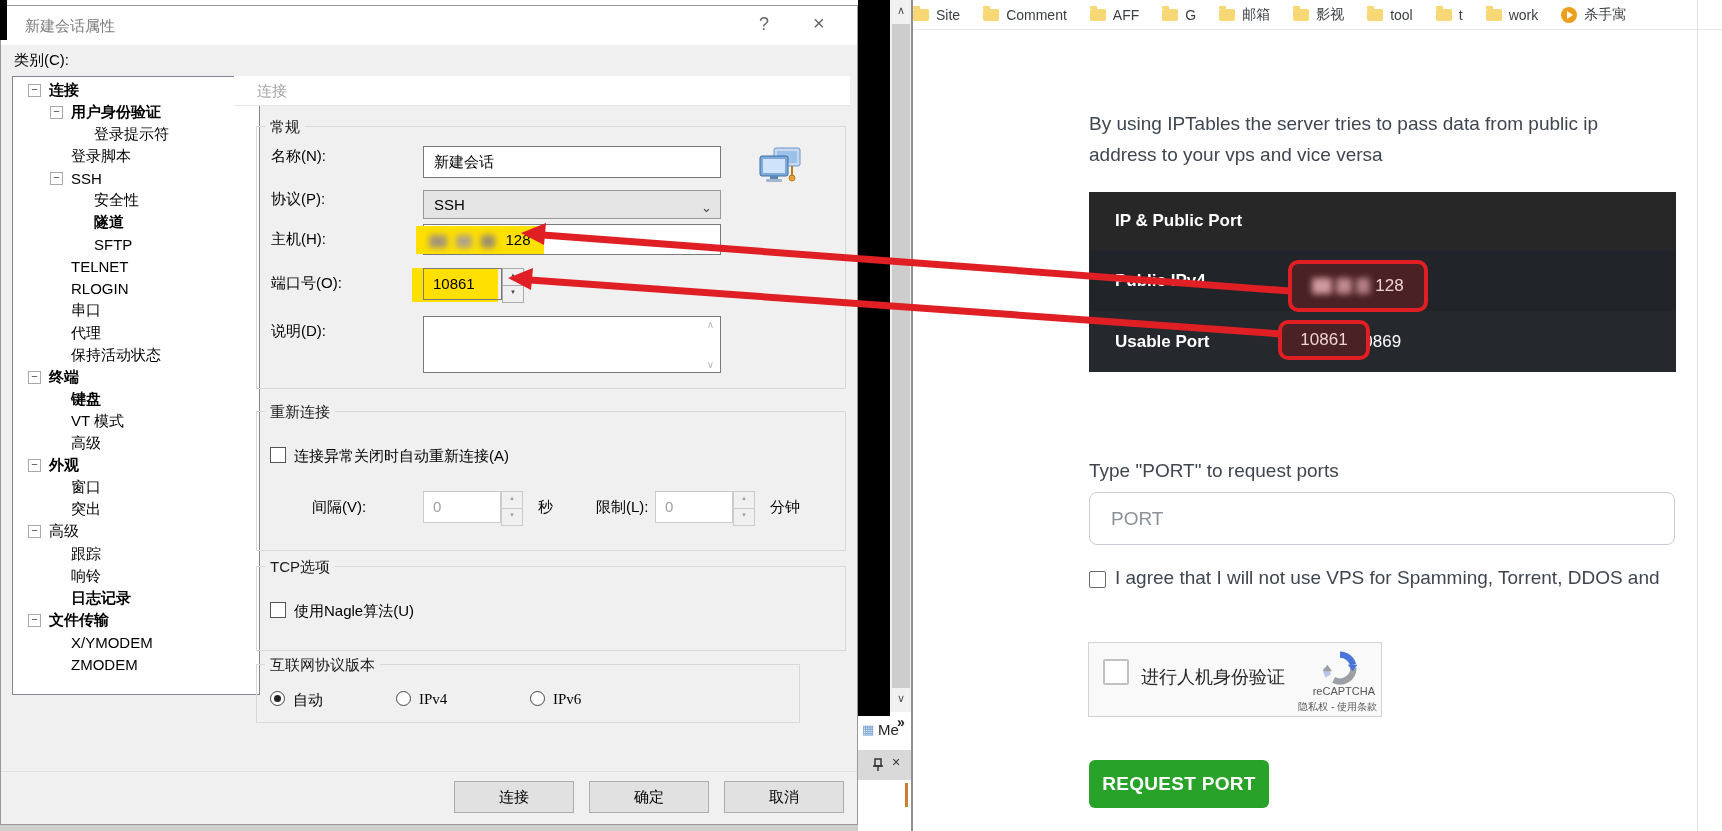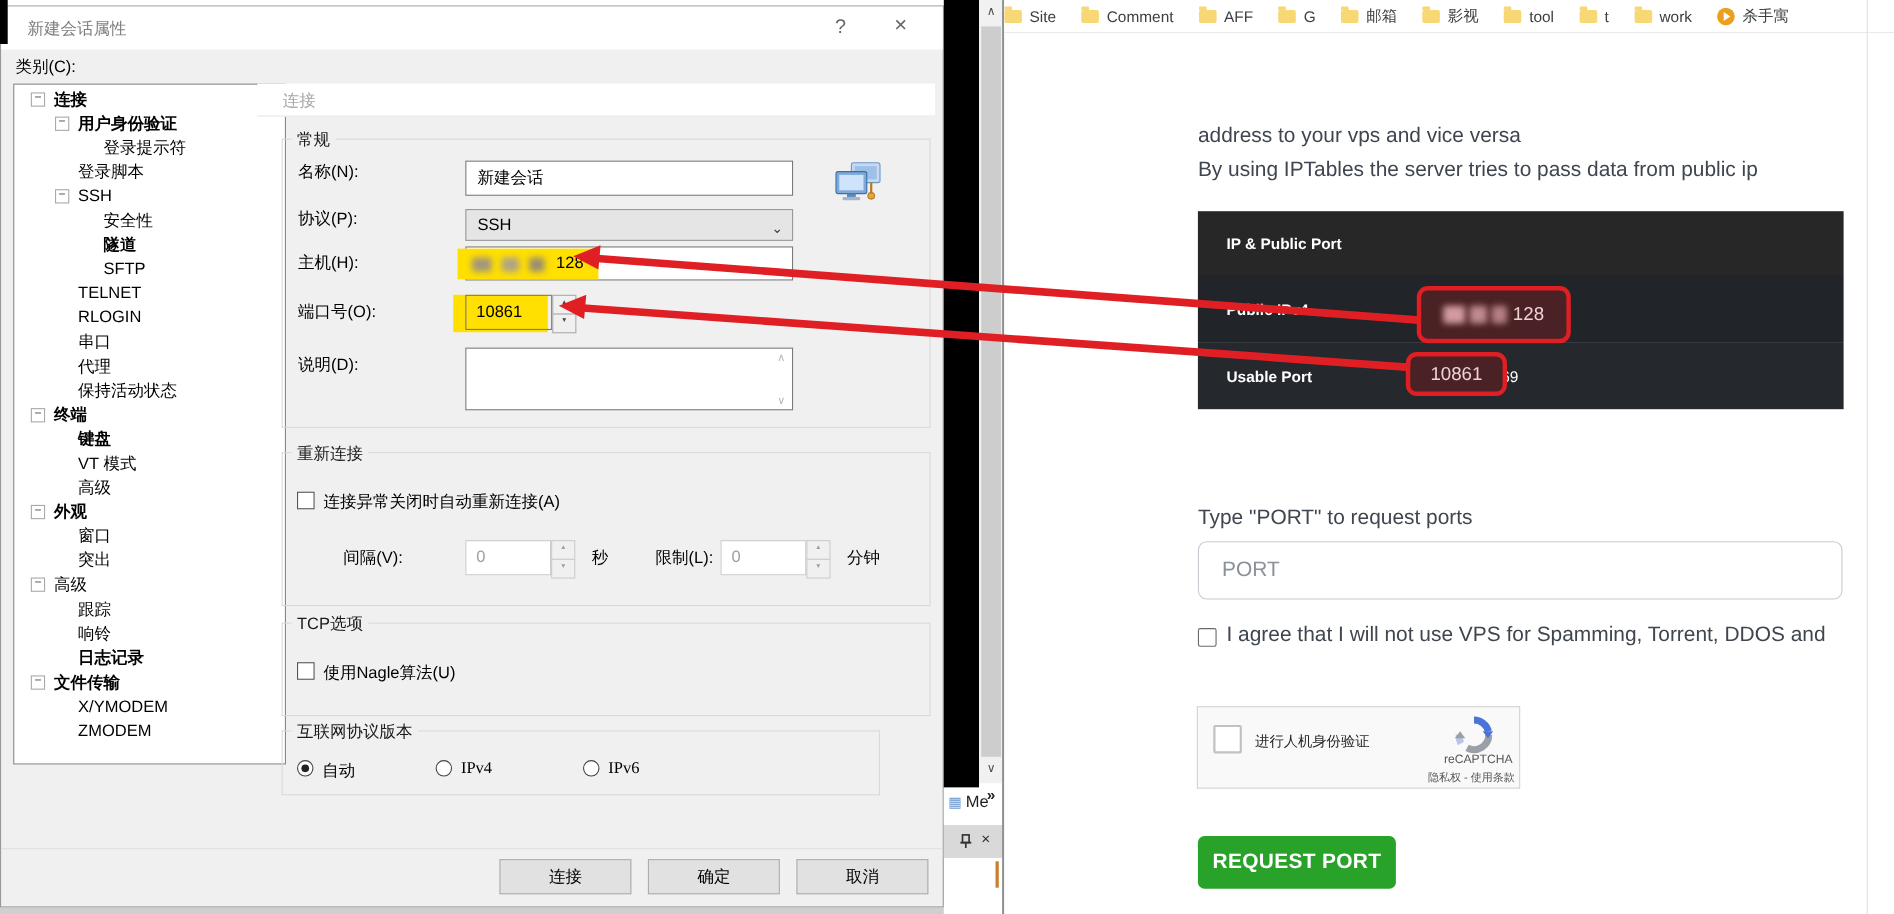"address to your vps and" div { order: before "By using IPTables the server" -> after "By using IPTables the server" }
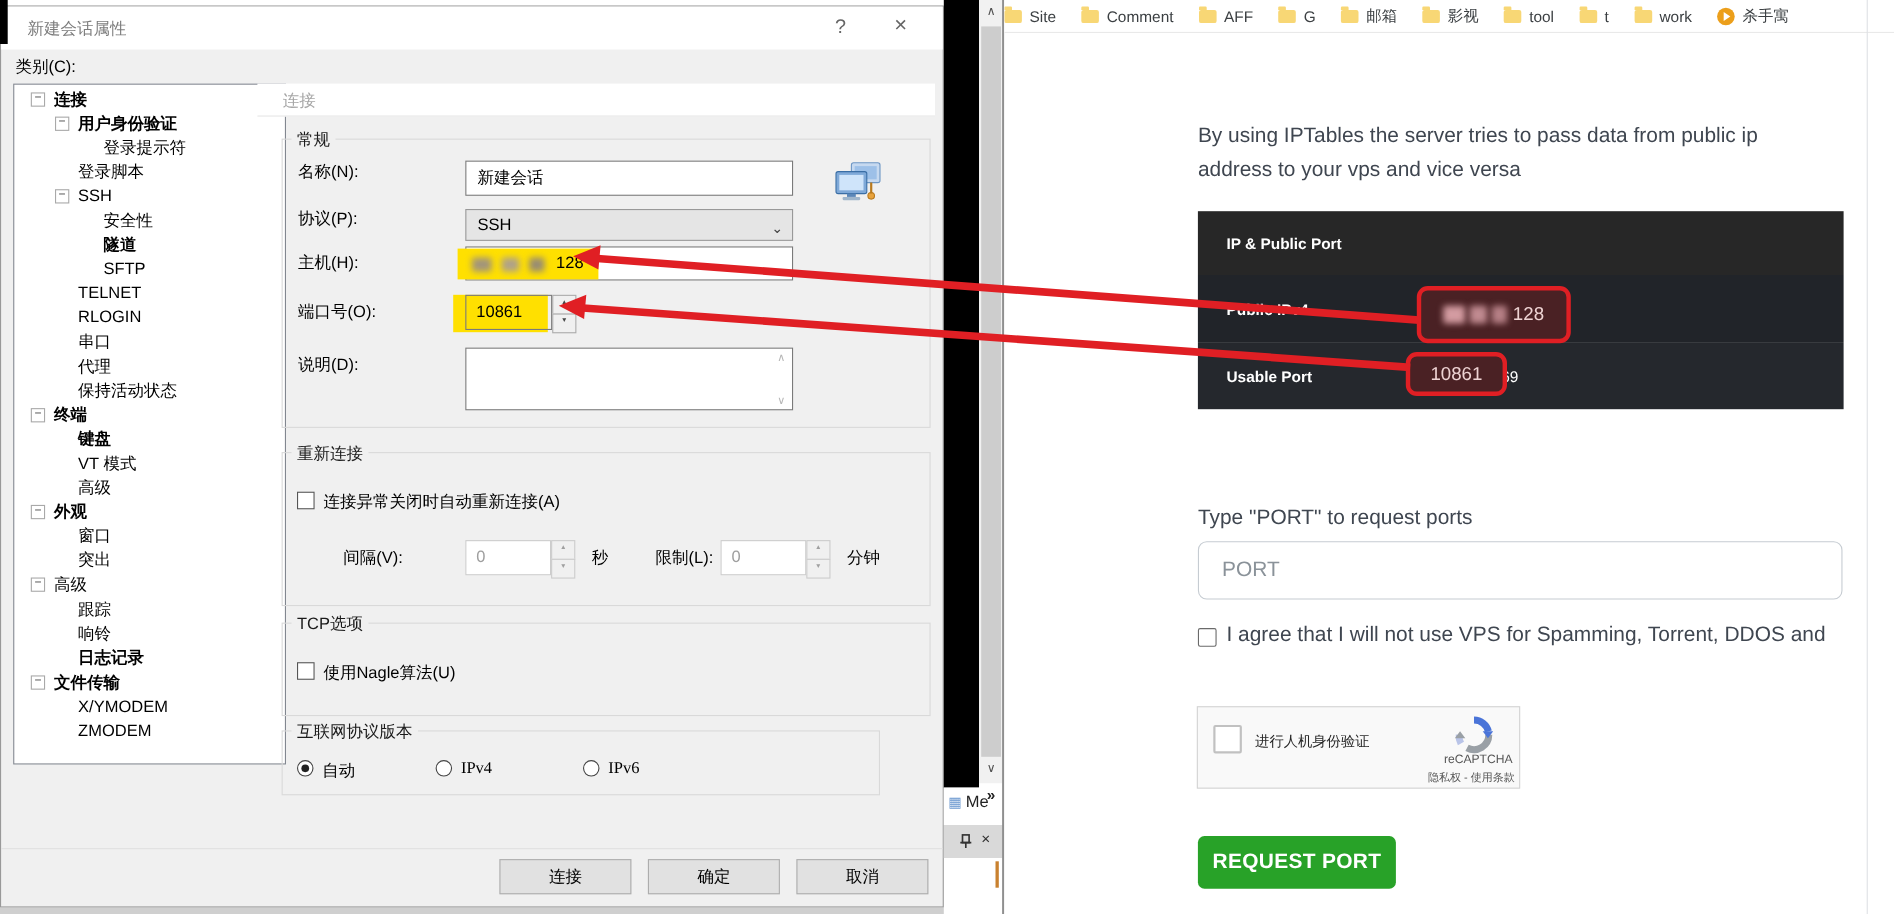"IP & Public Port" .trow { font-size: 14px -> 17px }
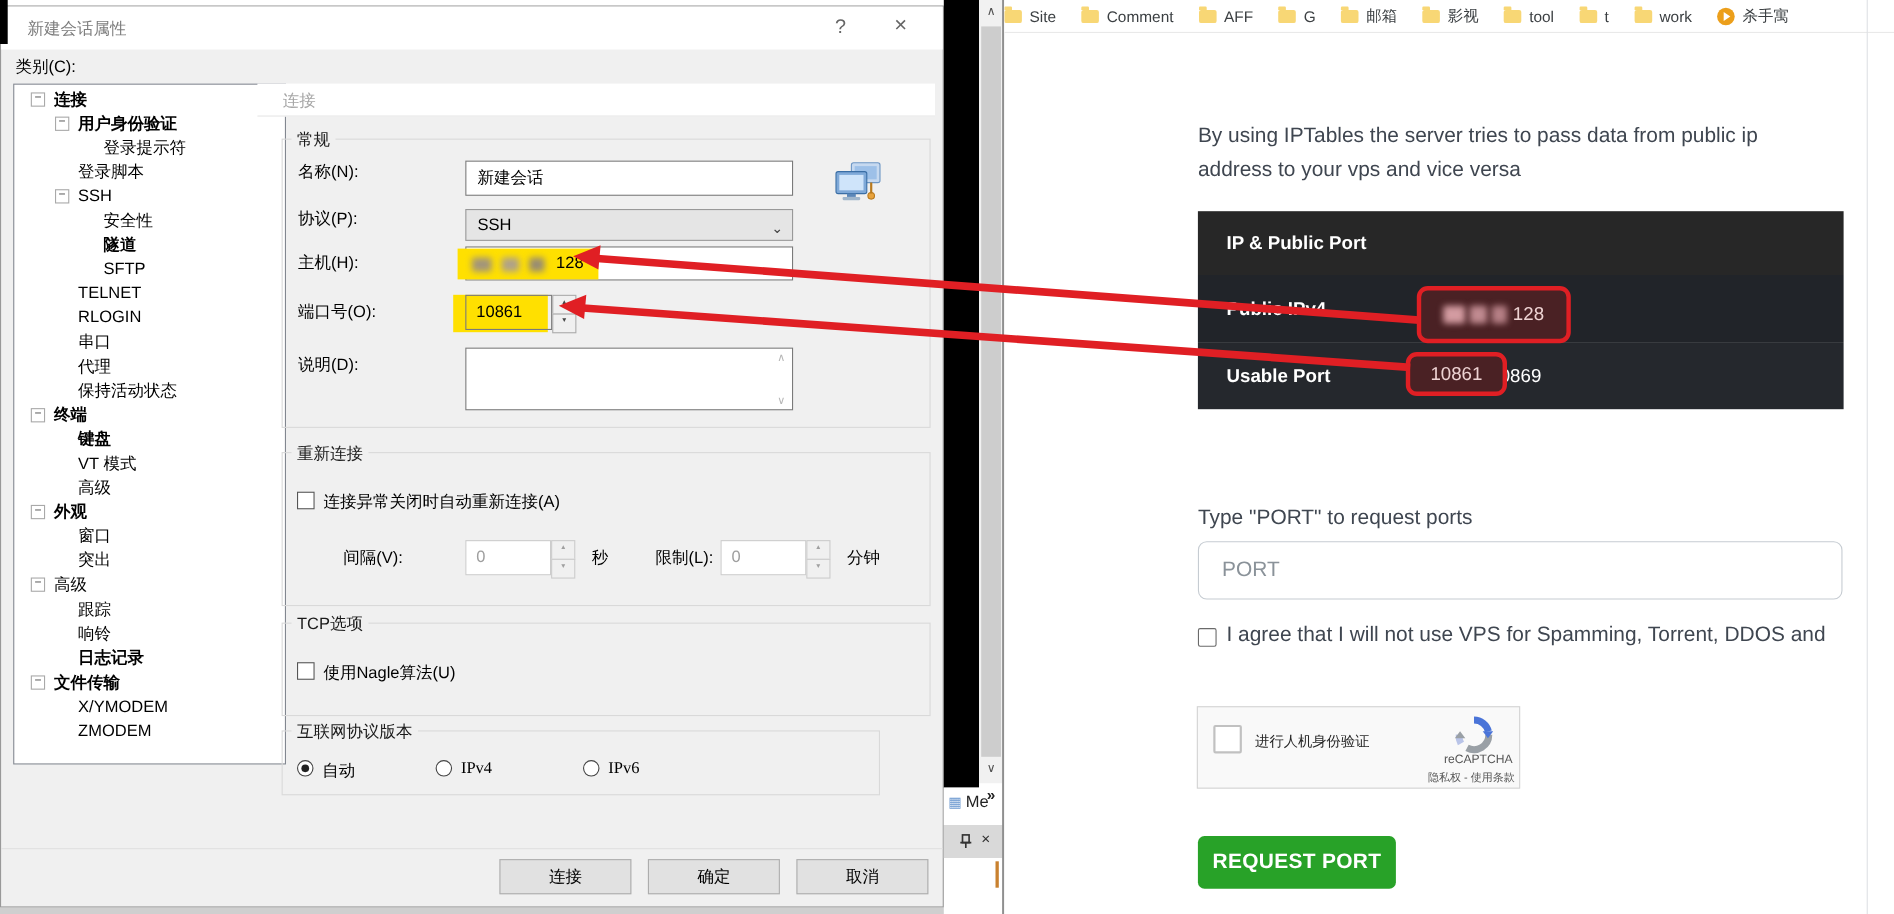"进行人机身份验证" span.a { font-size: 13px -> 18px }
